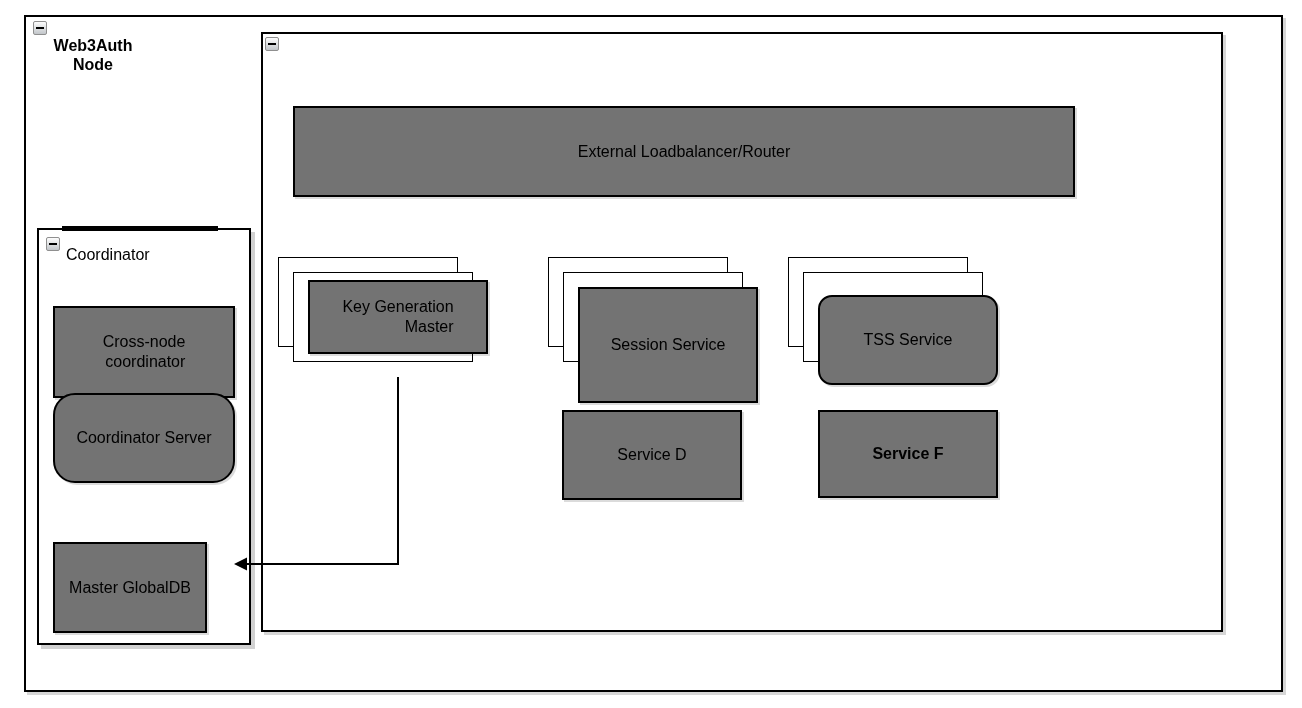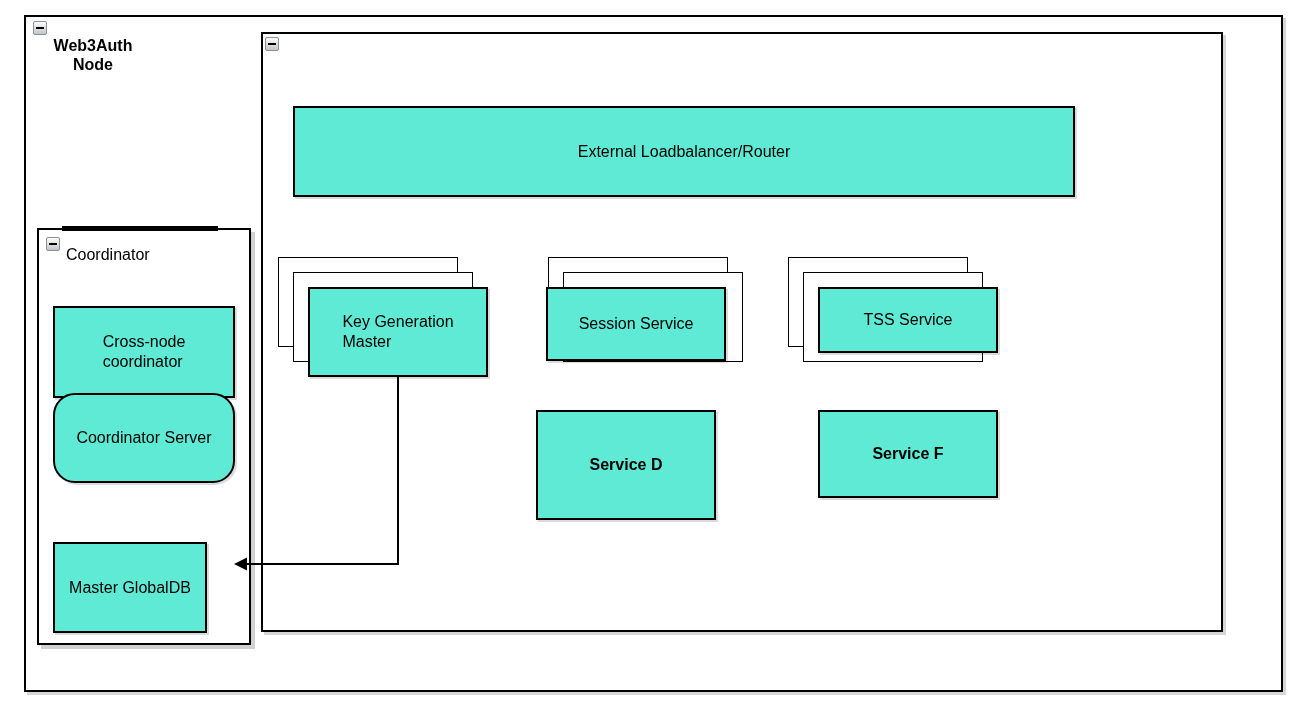"External Loadbalancer/Router" .node { background: #5eead4 -> #737373; text-align: left -> right }
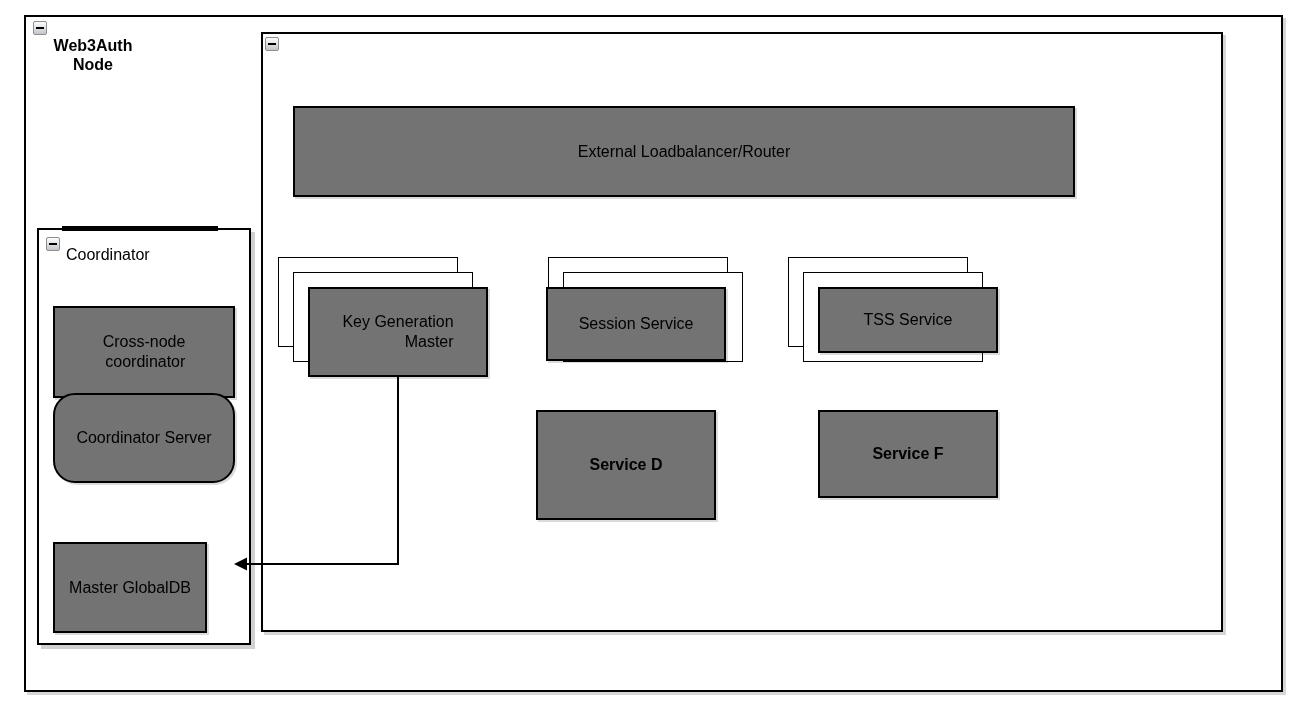"Key Generation" .n-kgs { height: 90px -> 74px; top: 287px -> 280px }
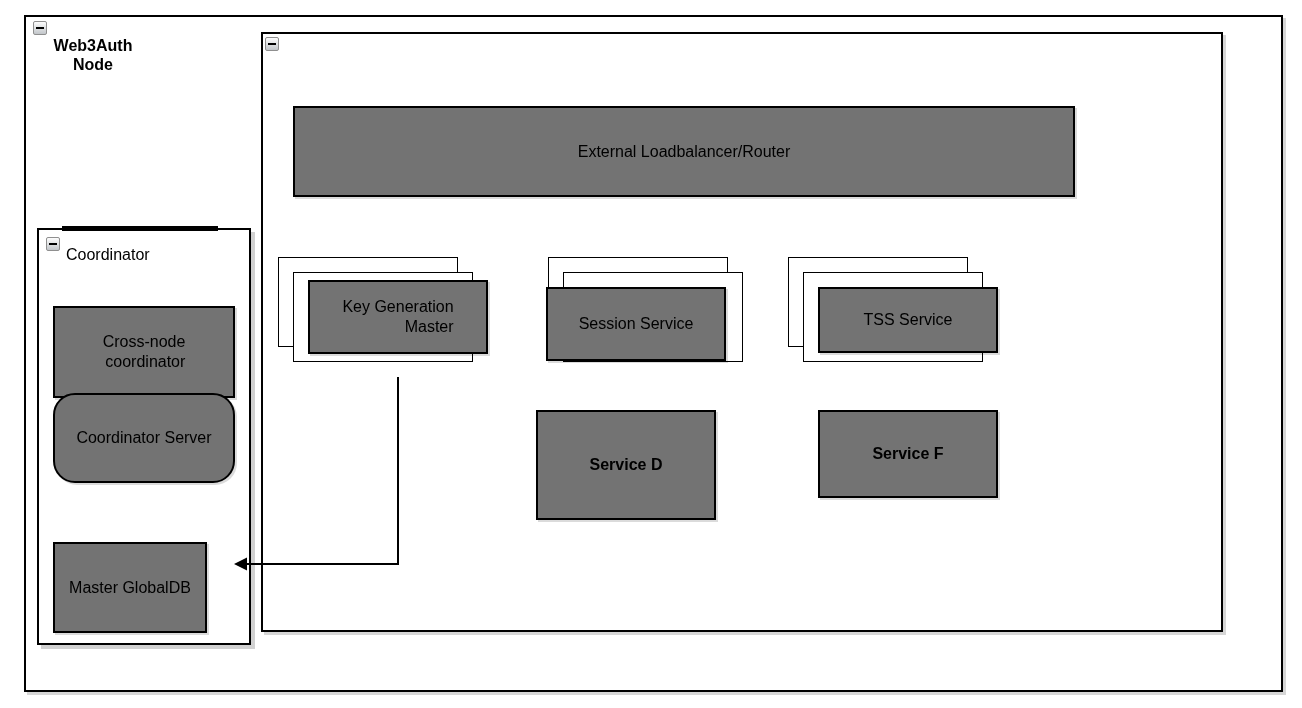"Session Service" .n-session { height: 74px -> 116px; left: 546px -> 578px }
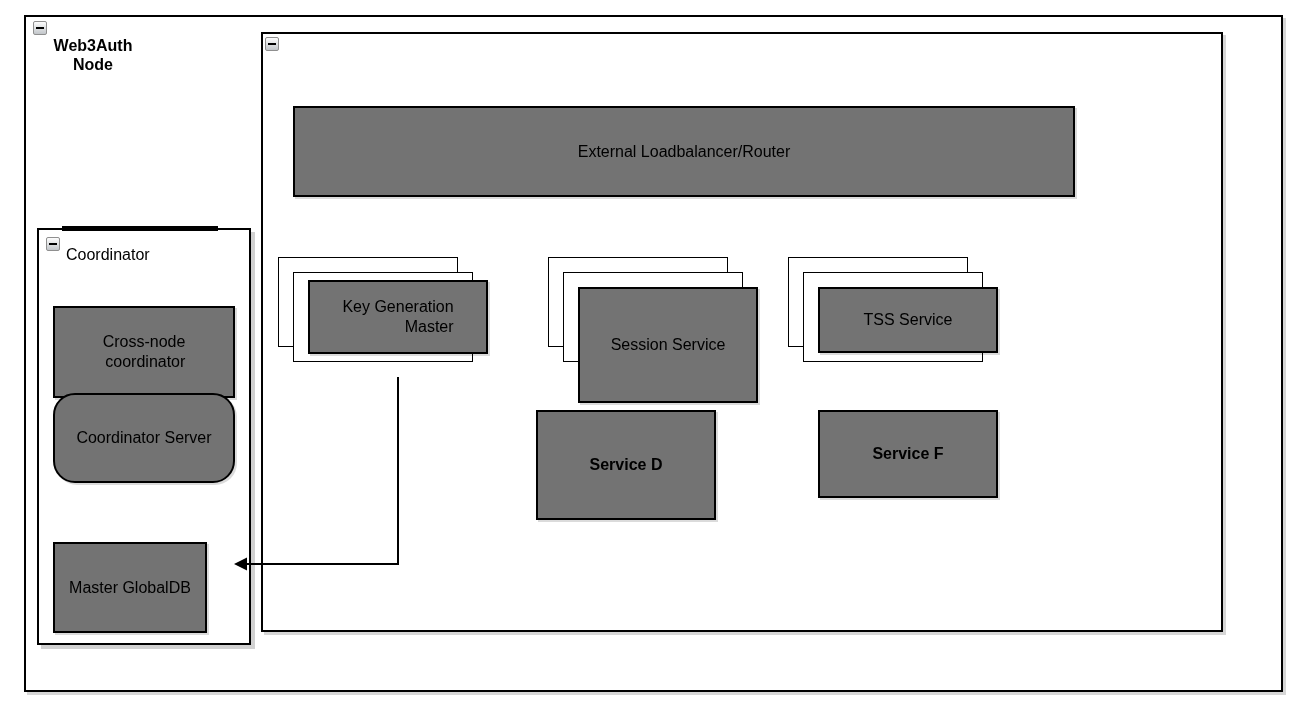"TSS Service" .n-tss { border-radius: none -> 14px; height: 66px -> 90px; top: 287px -> 295px }
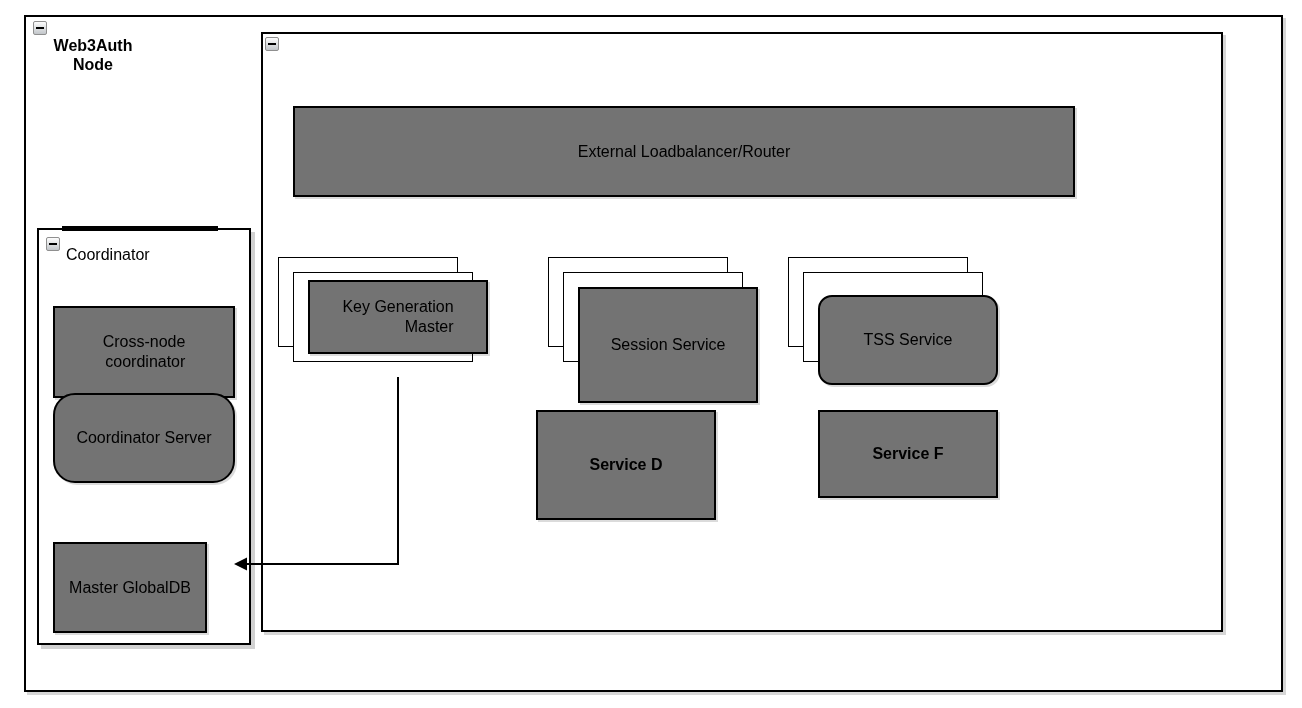"Service D" .n-svcd { font-weight: bold -> none; height: 110px -> 90px; left: 536px -> 562px }
